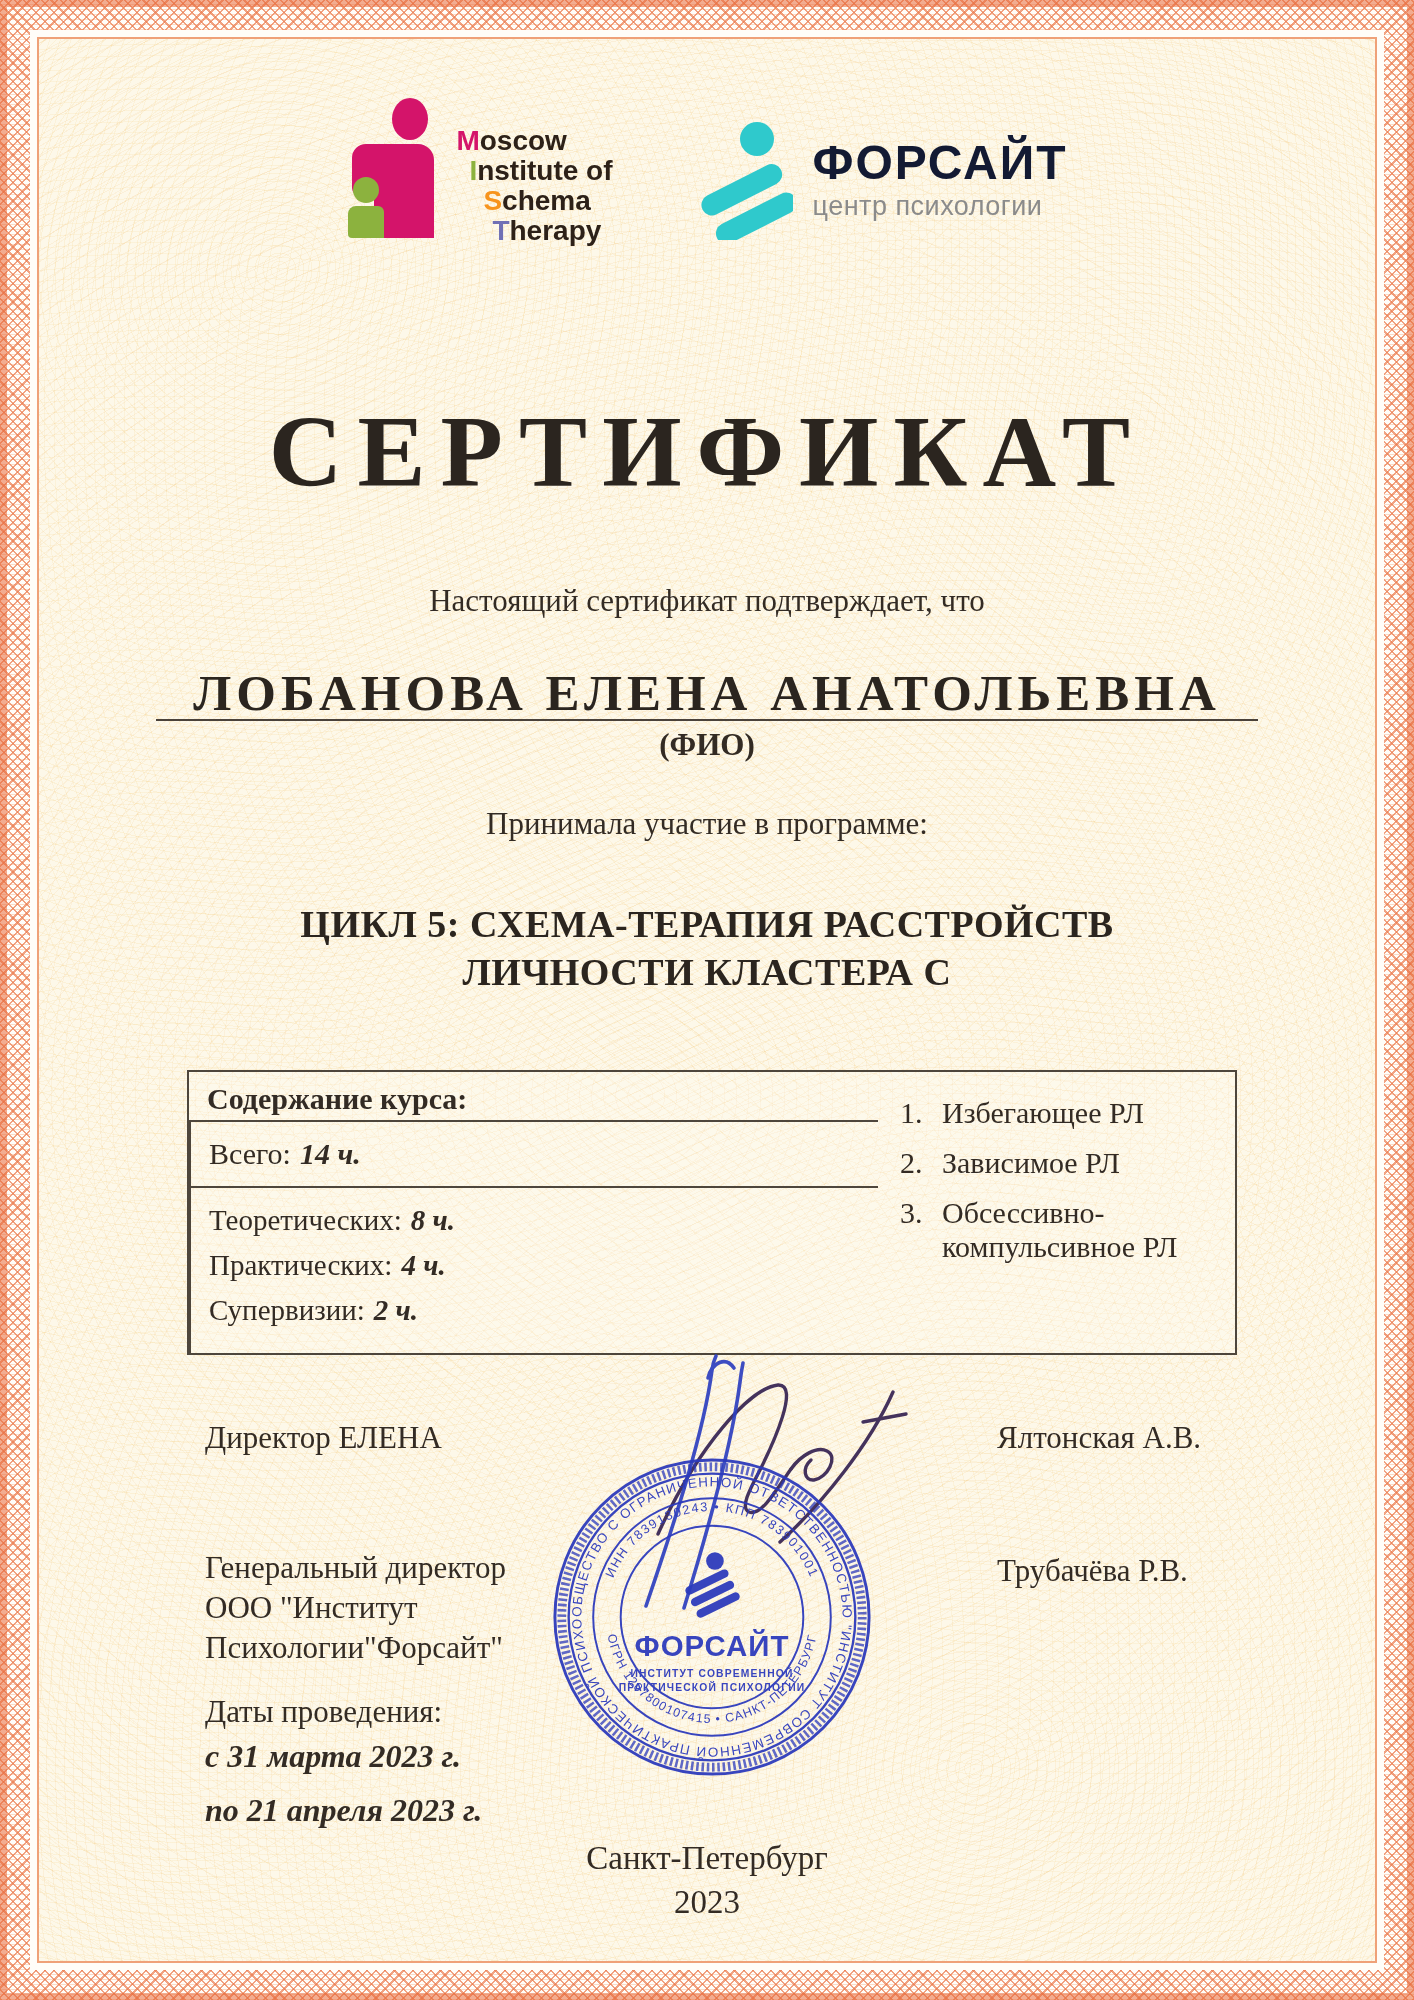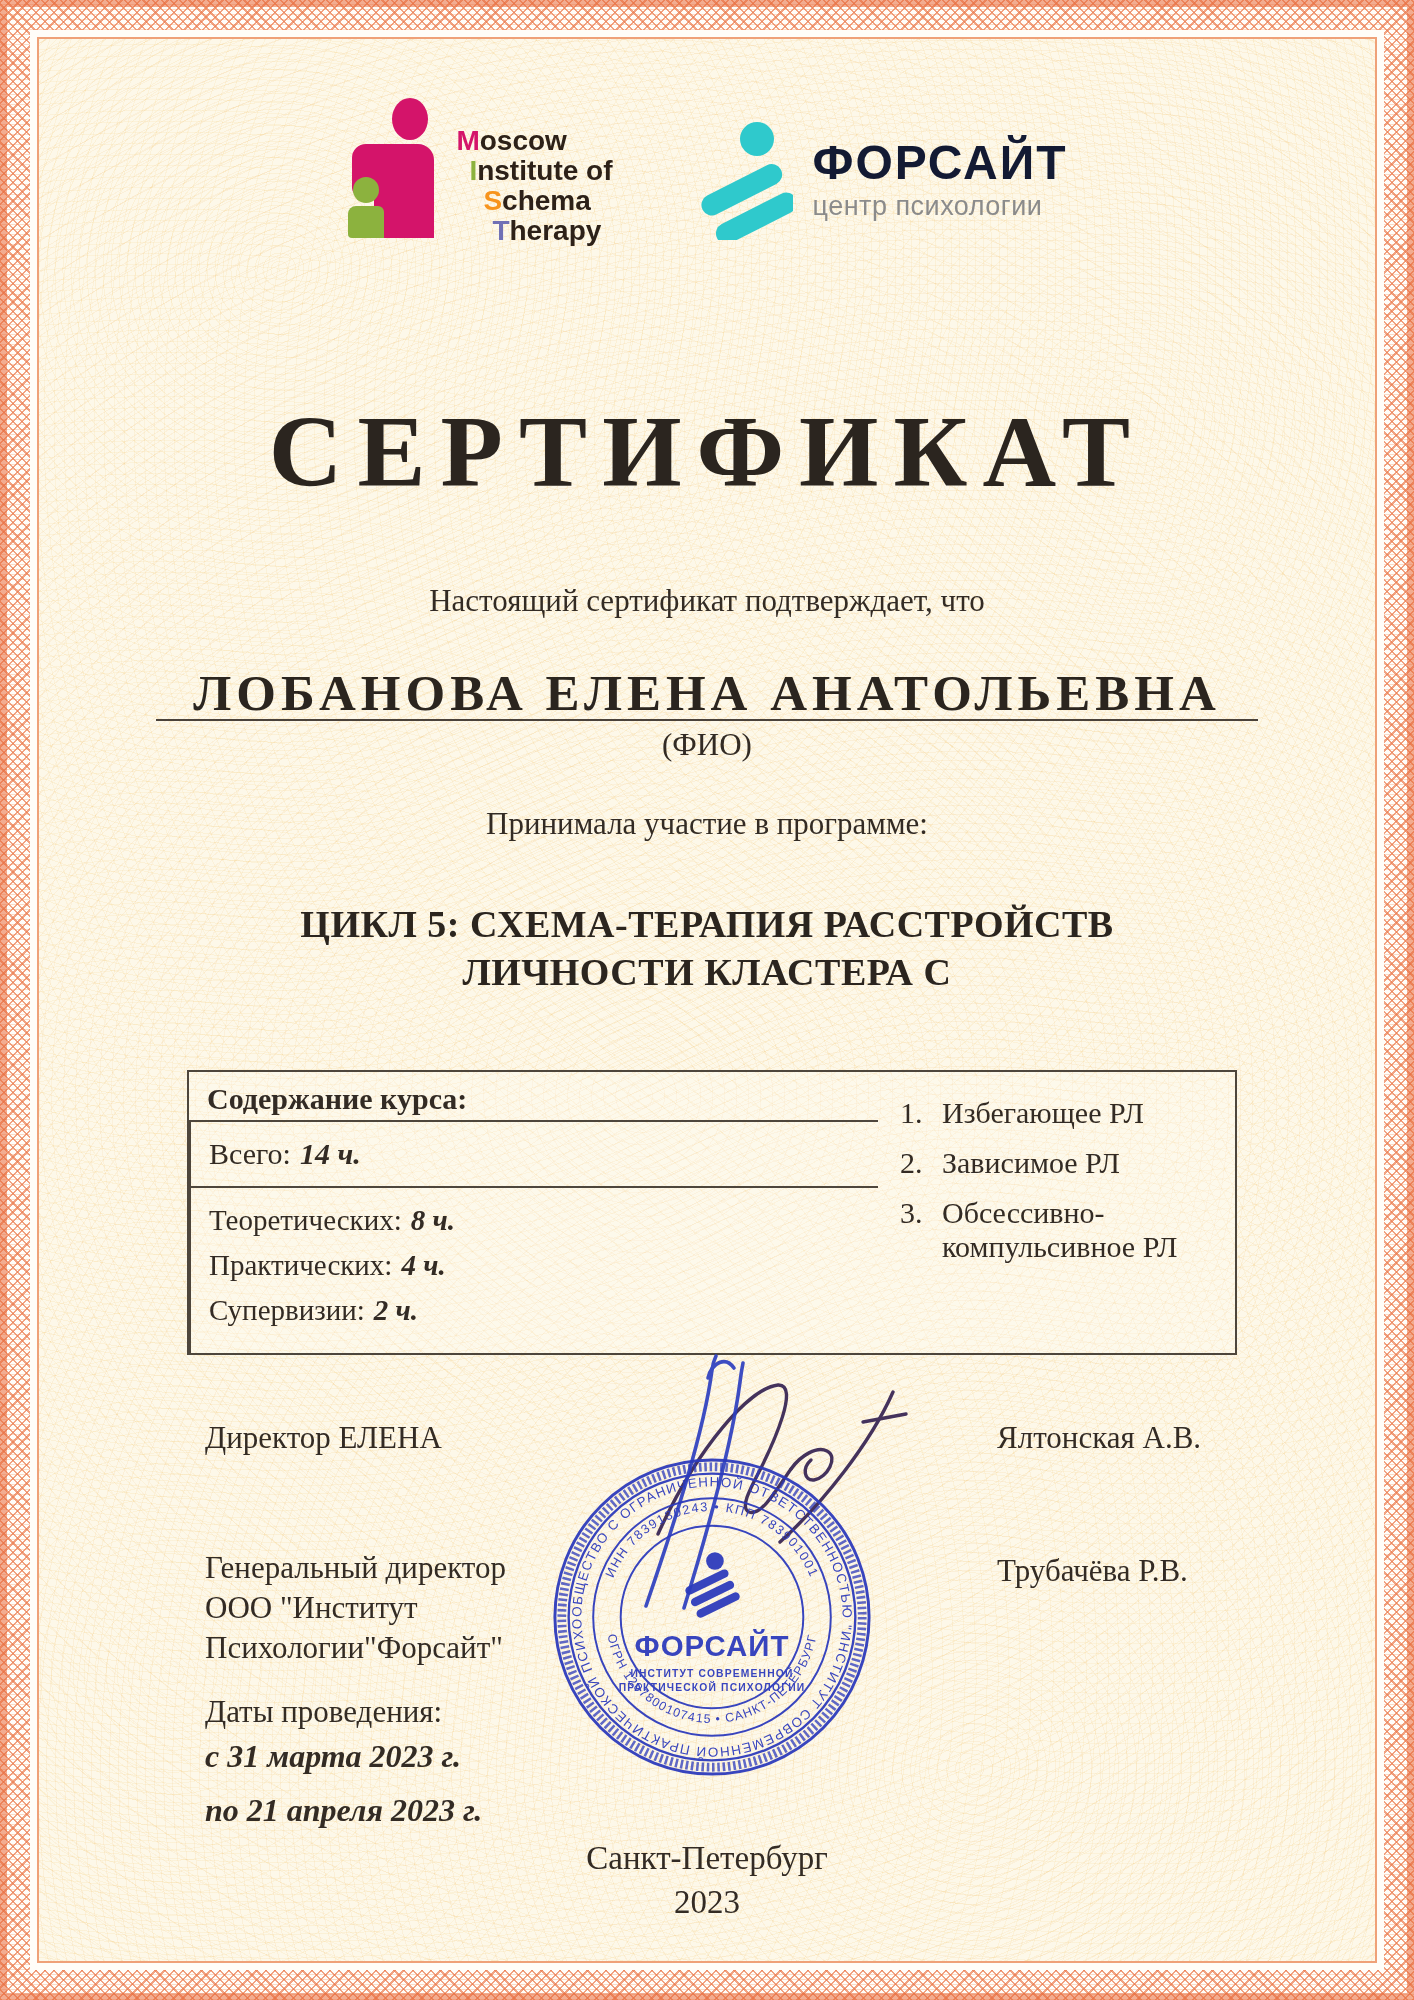"(ФИО)" .fio { font-weight: none -> bold }
